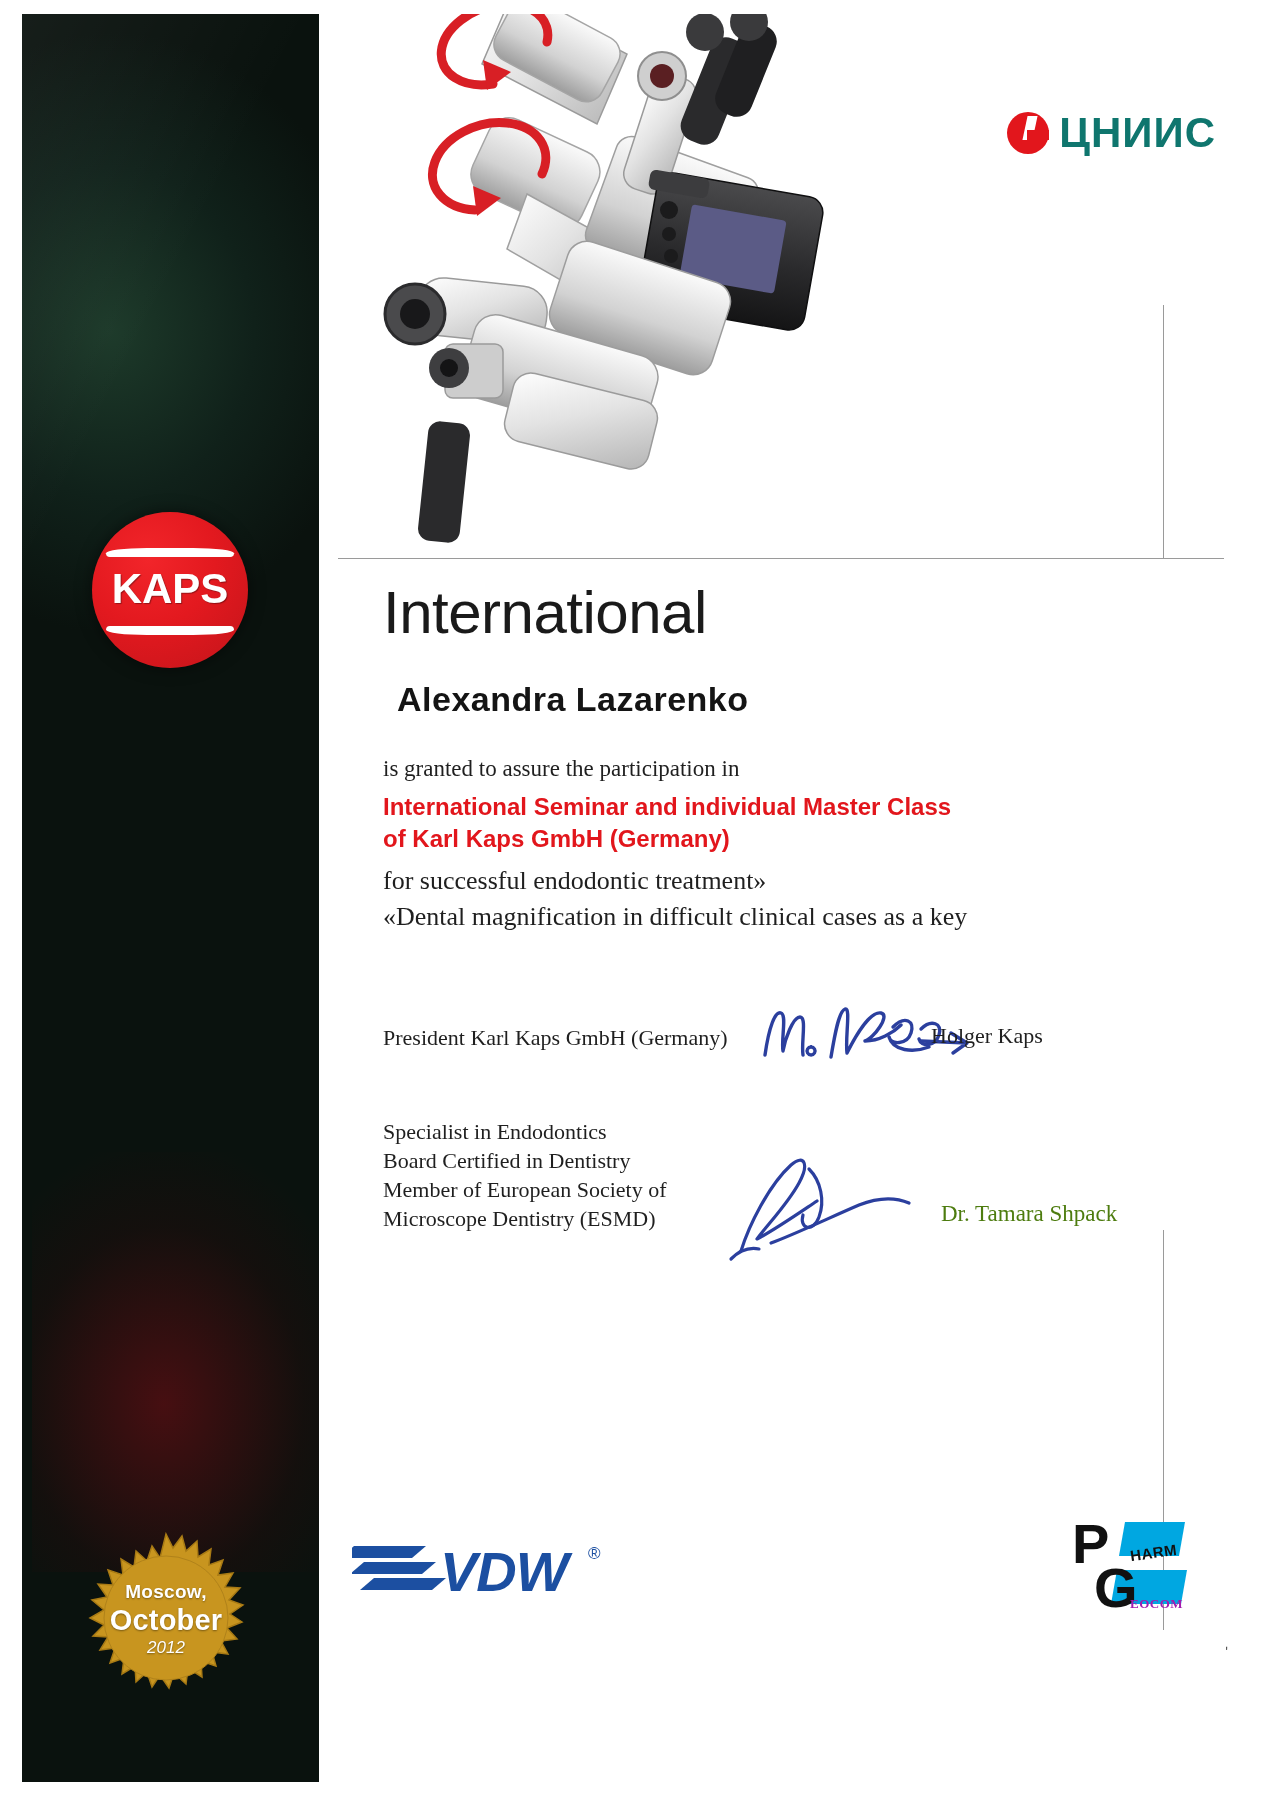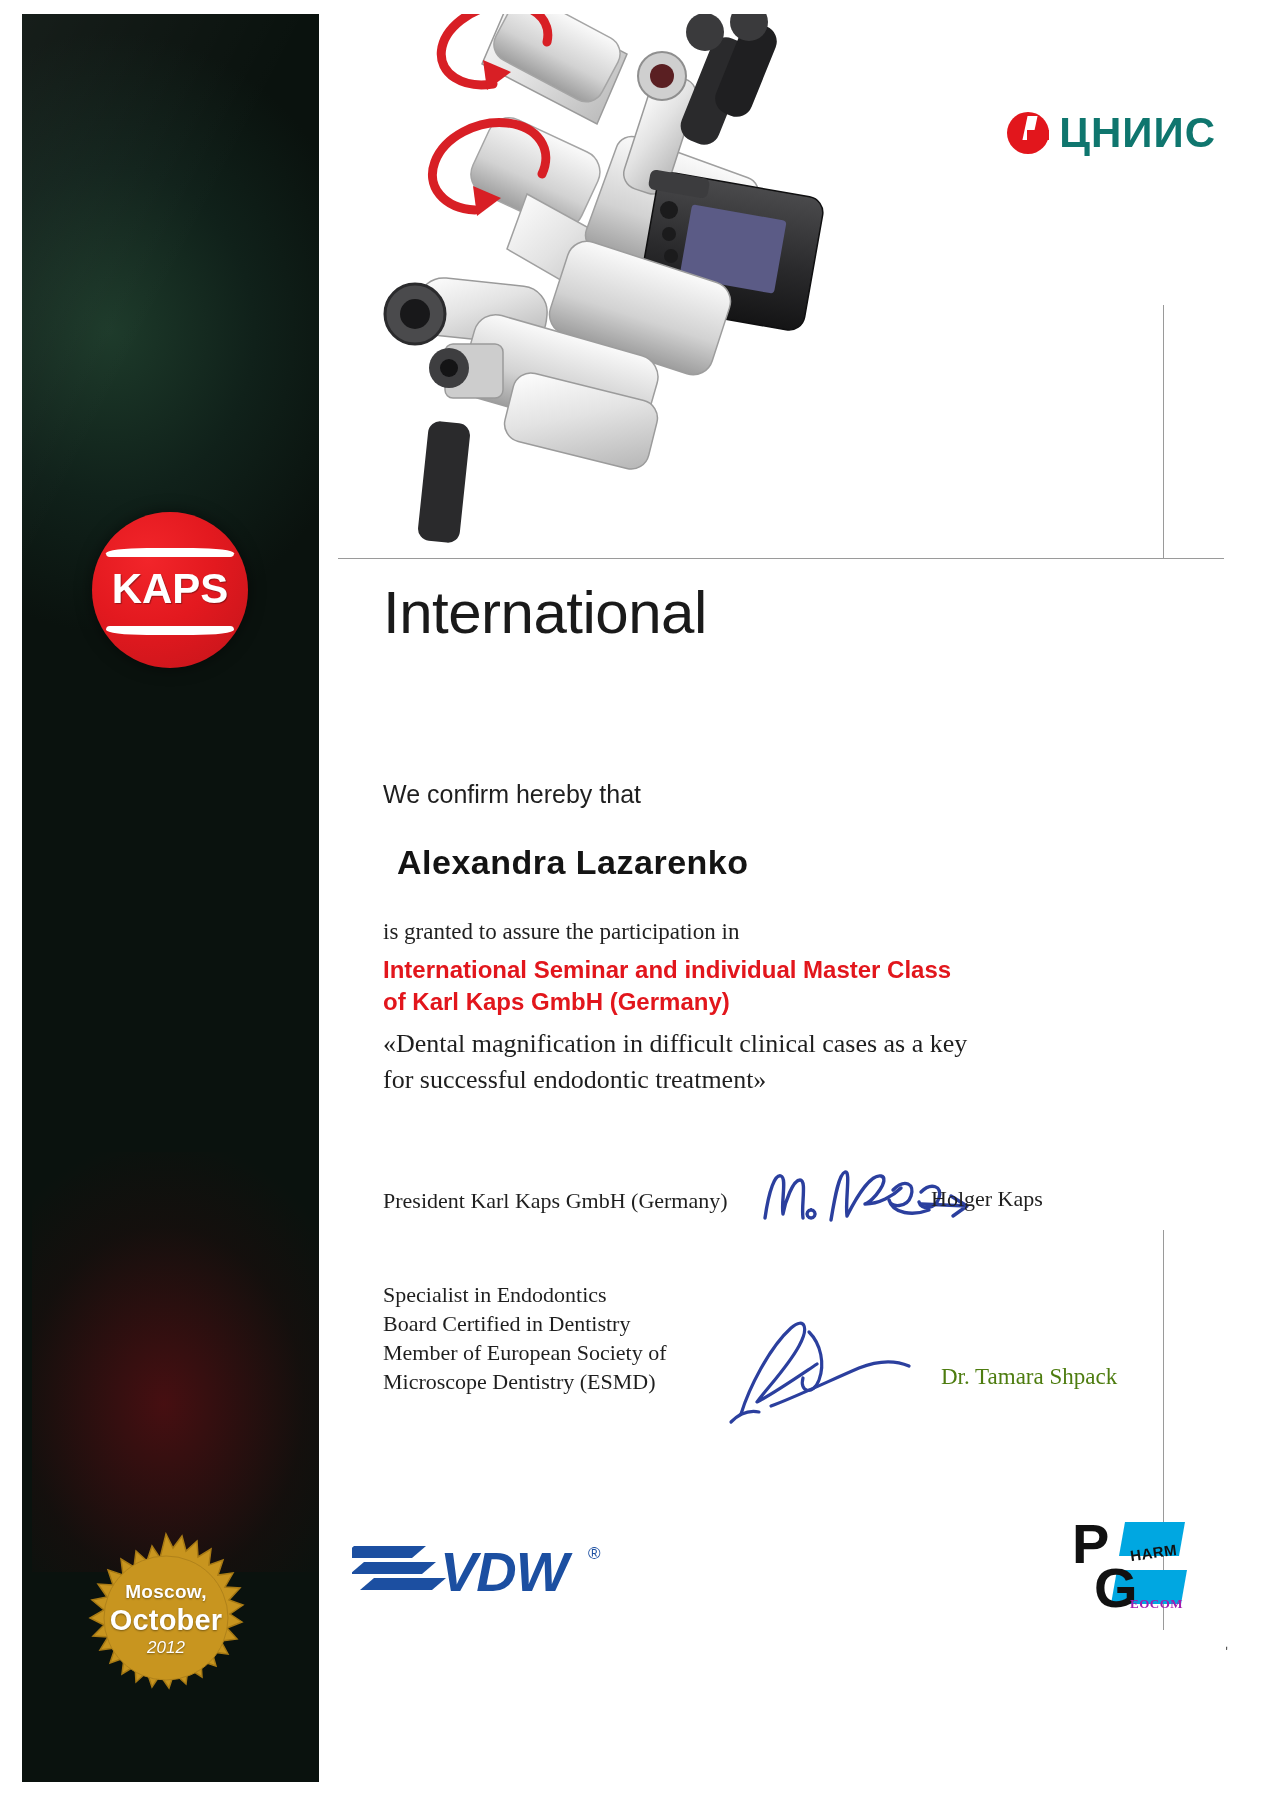"We confirm hereby that" div.confirm { html: <div>We confirm hereby that</div> -> none }
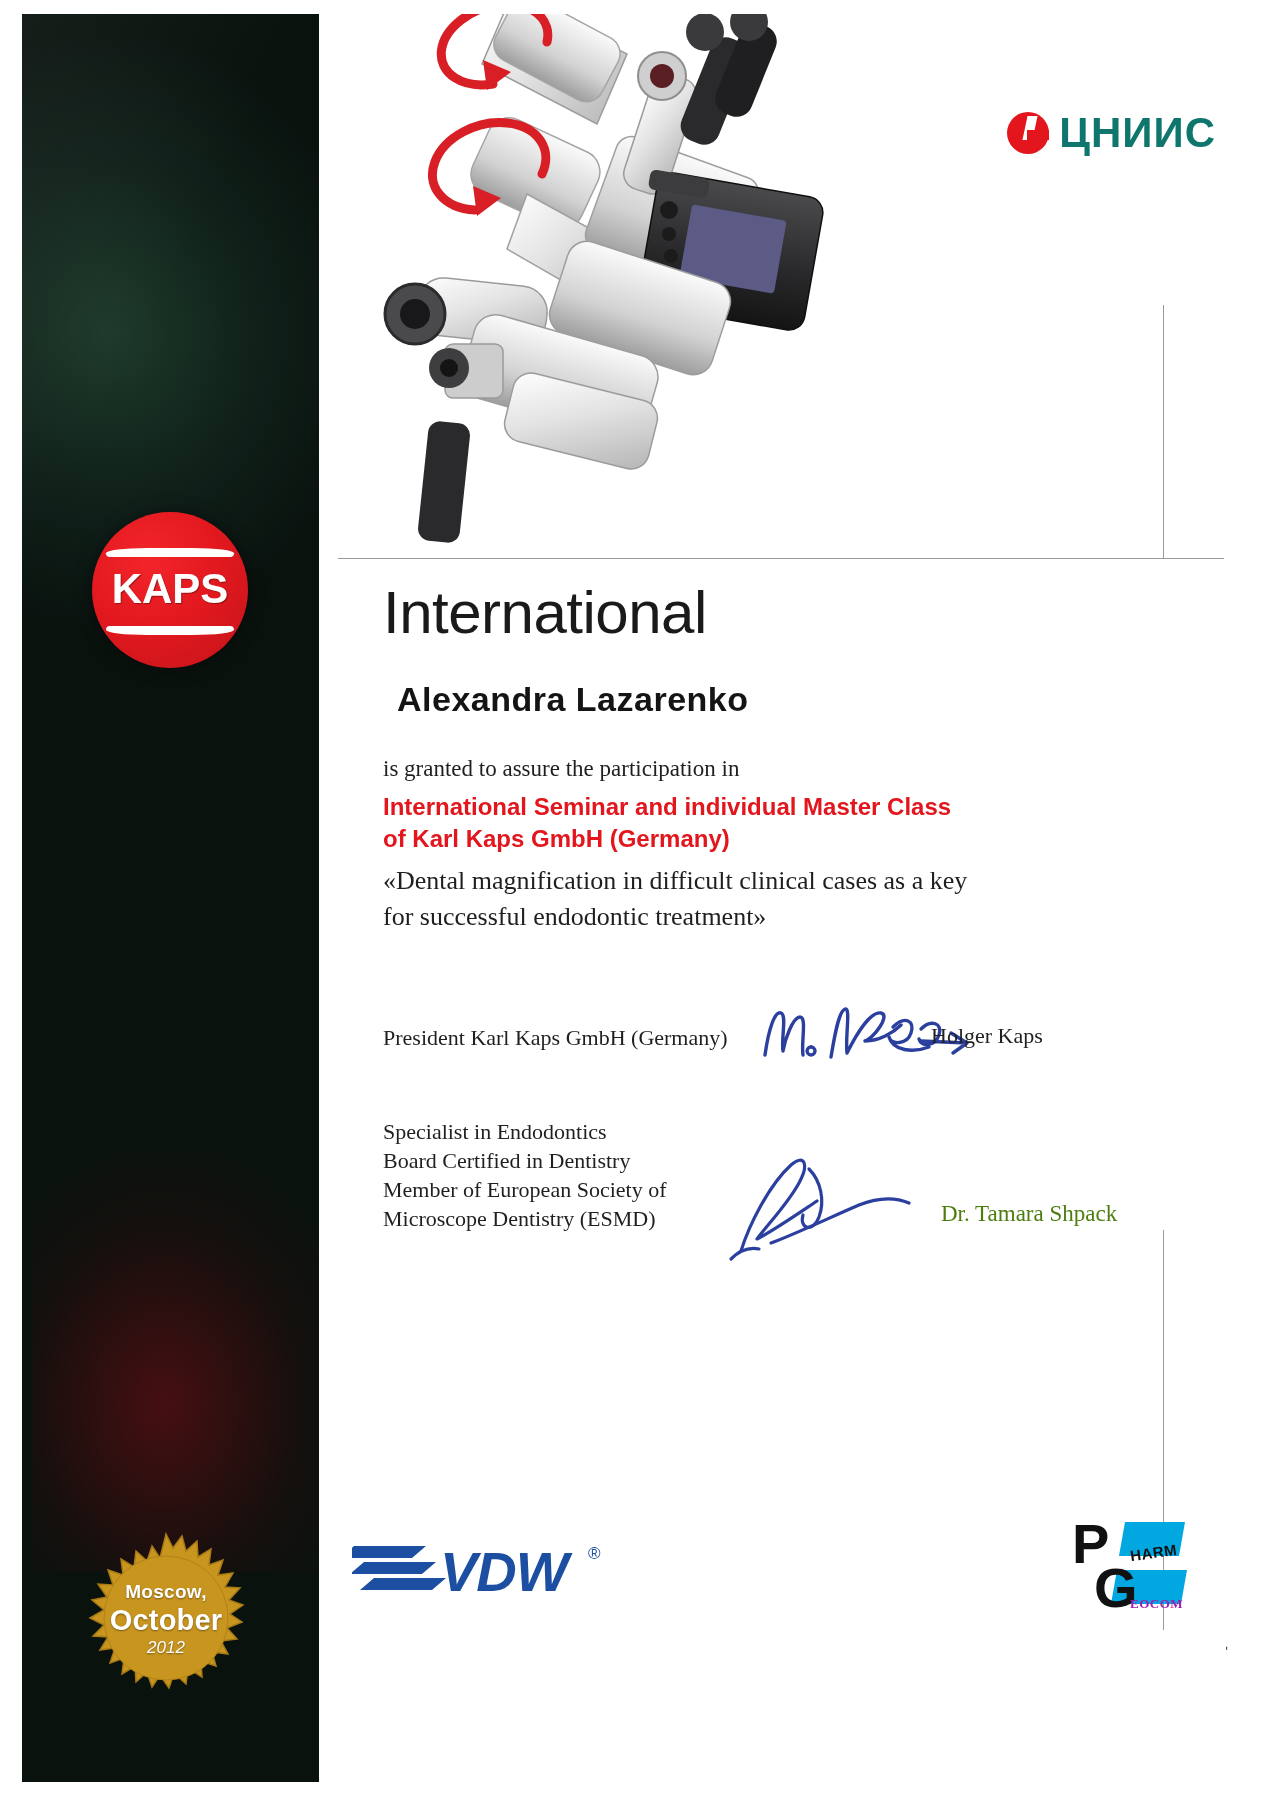"«Dental magnification in difficult" div { order: before "for successful endodontic treatment»" -> after "for successful endodontic treatment»" }
